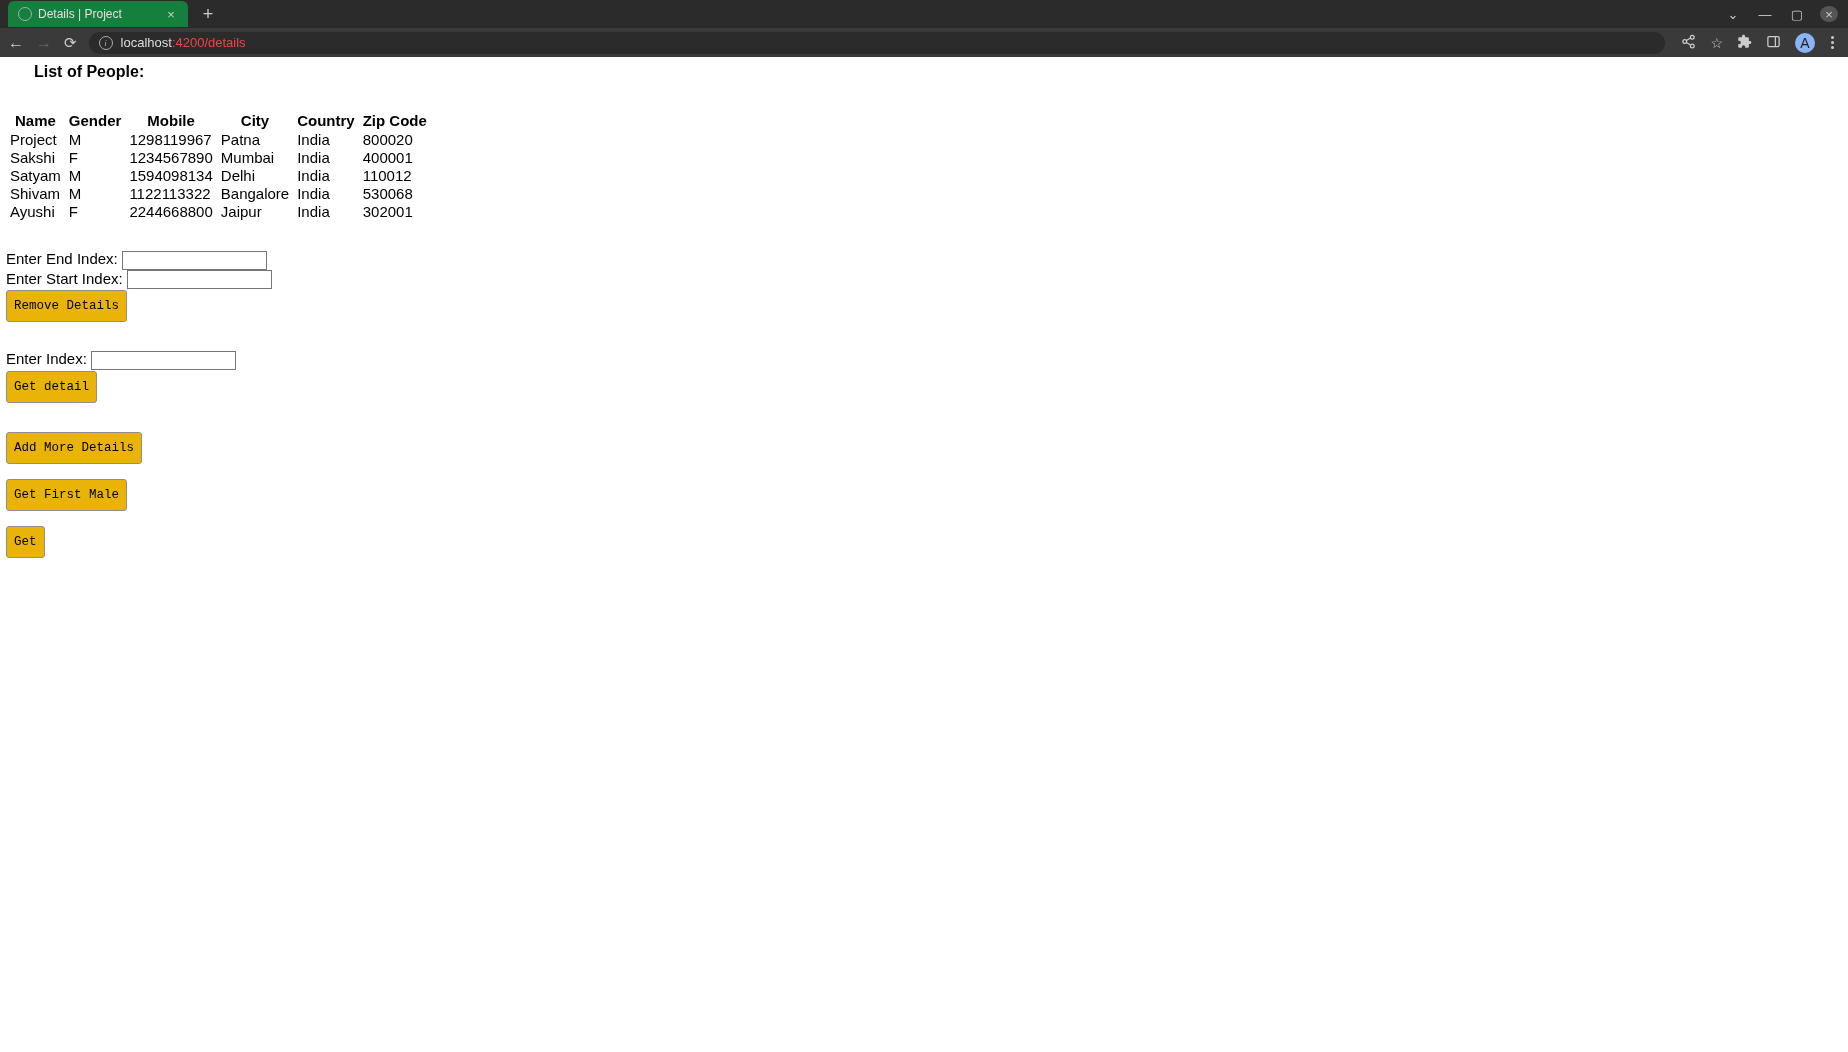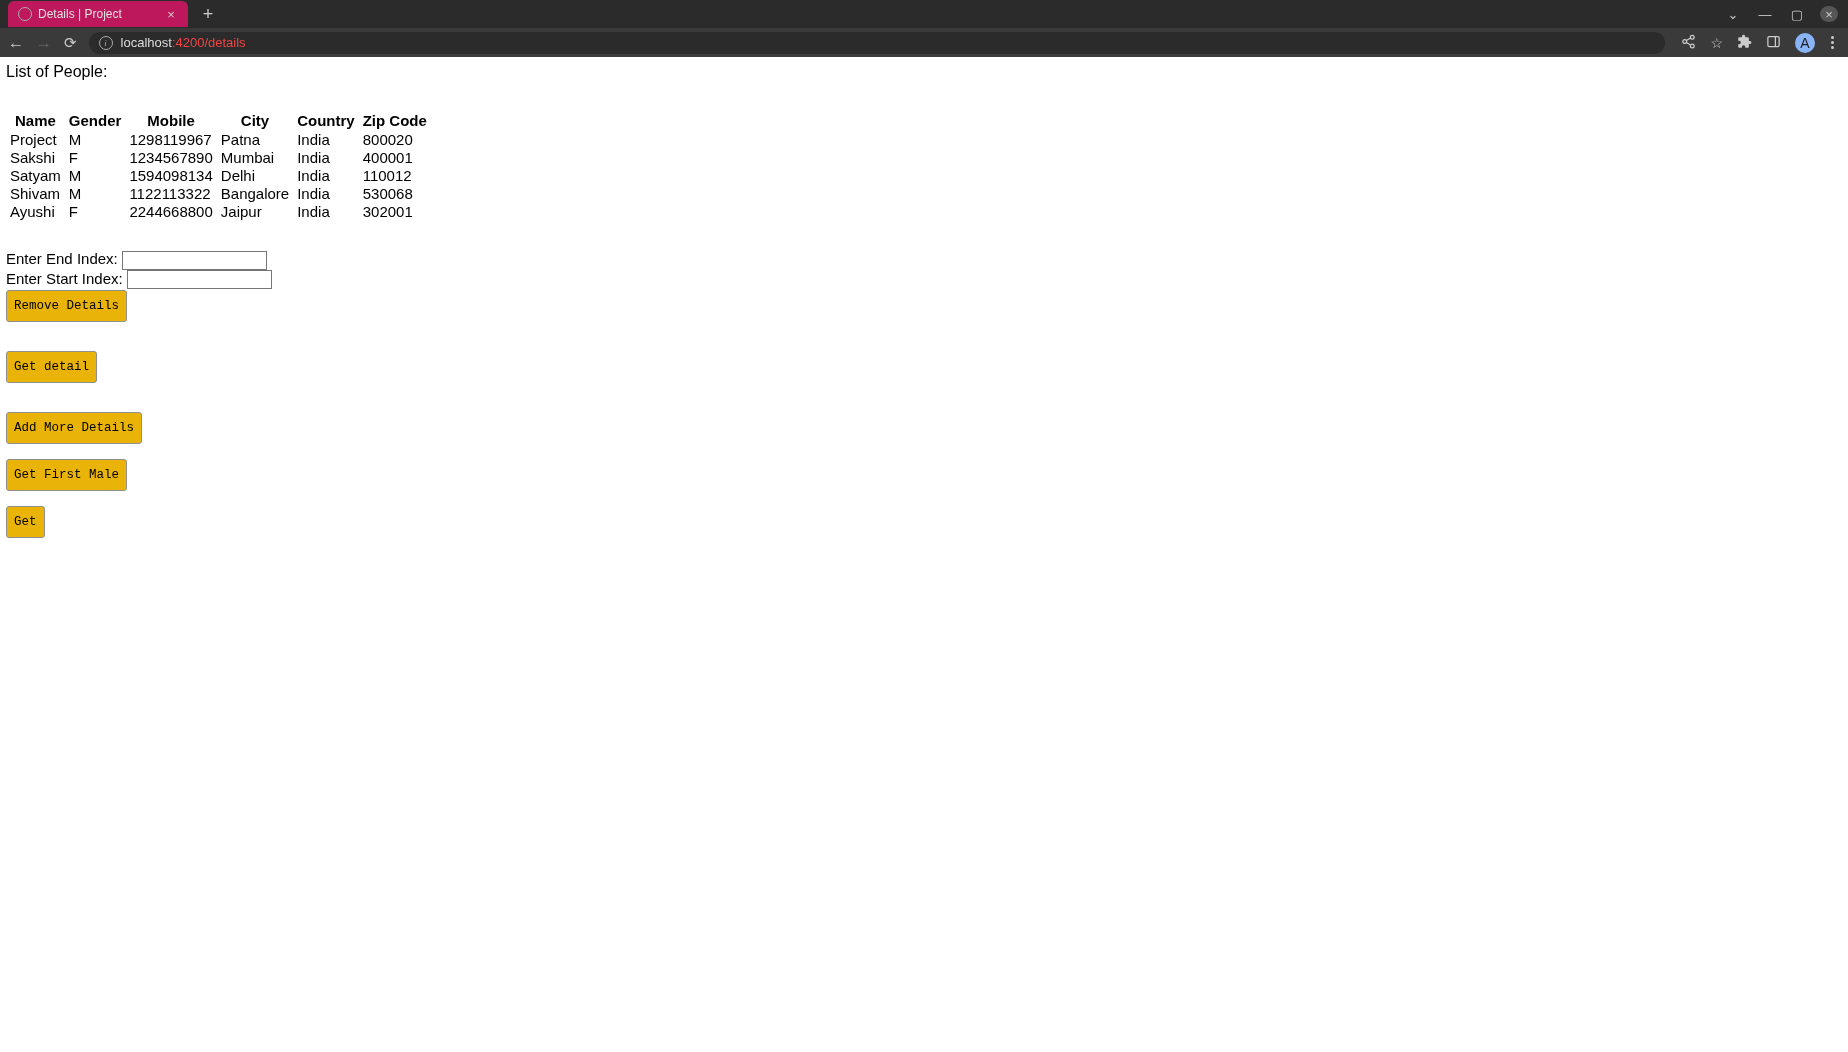"Details | Project" .tab { background: #be185d -> #15803d }
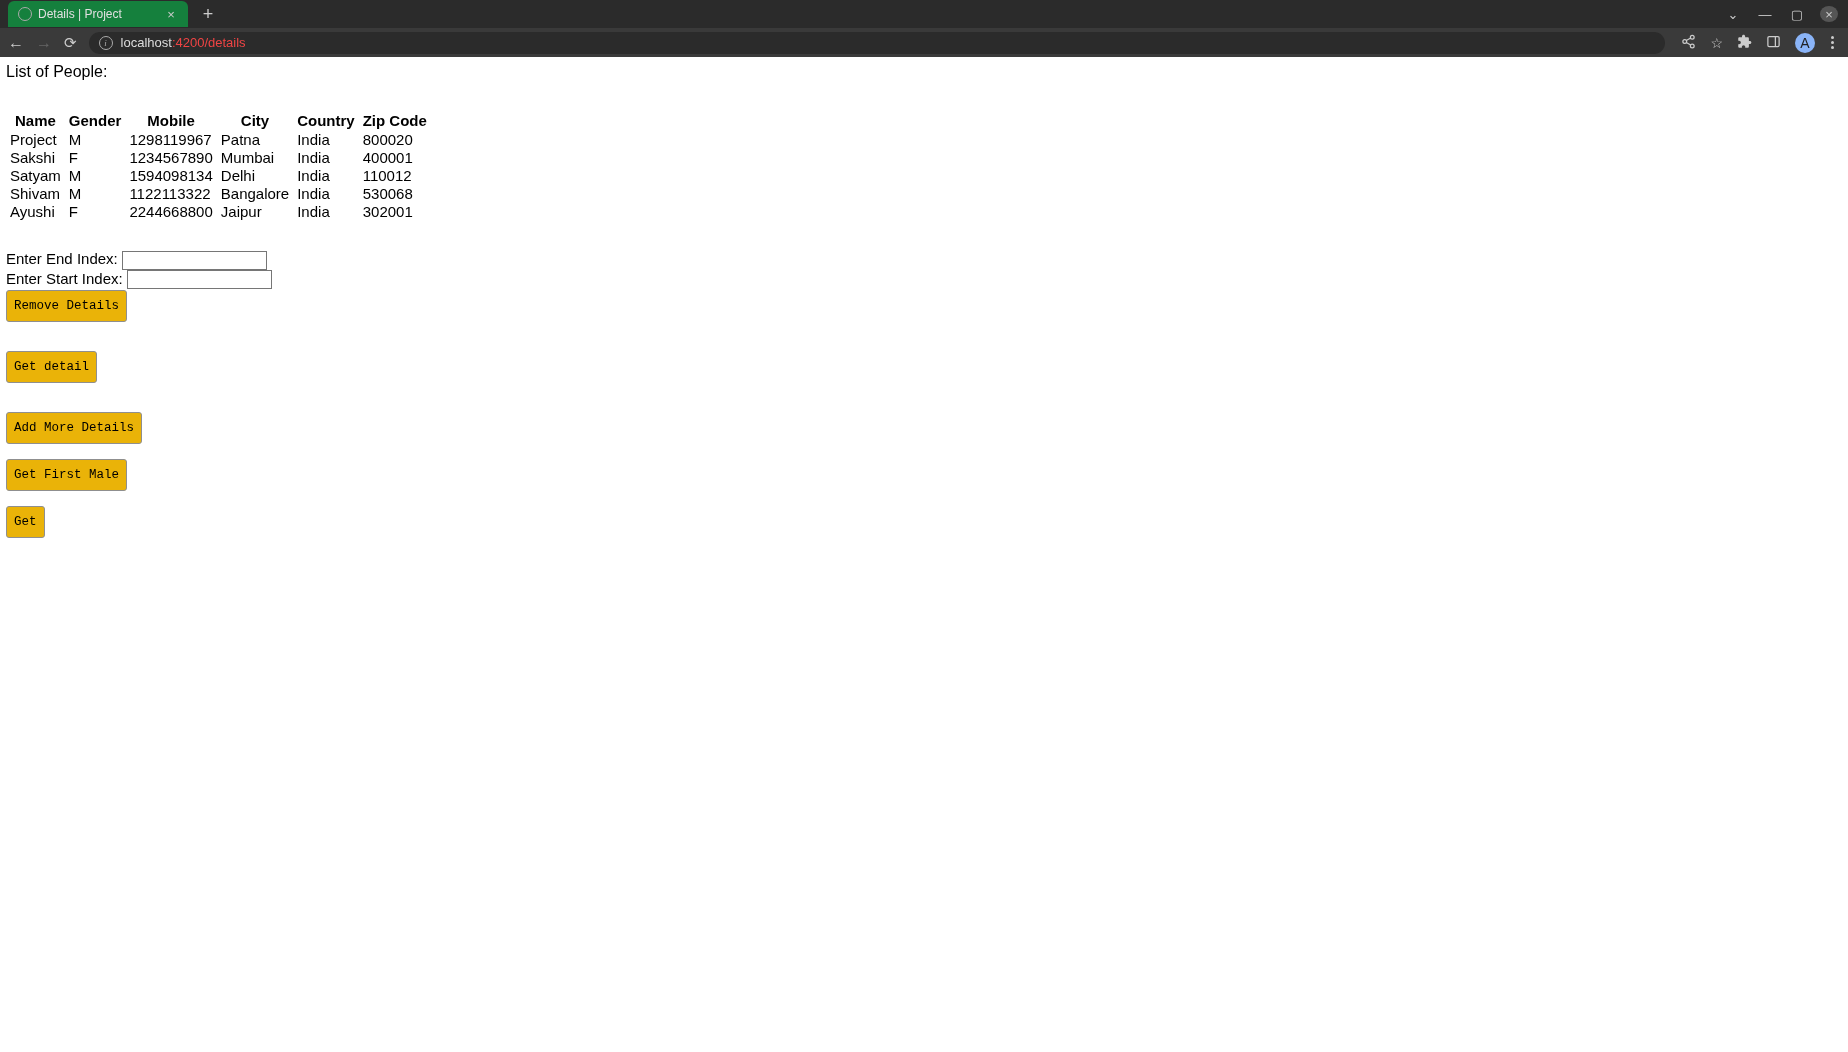"List of People:" h3.page-title { font-weight: normal -> bold; margin-left: none -> 28px }
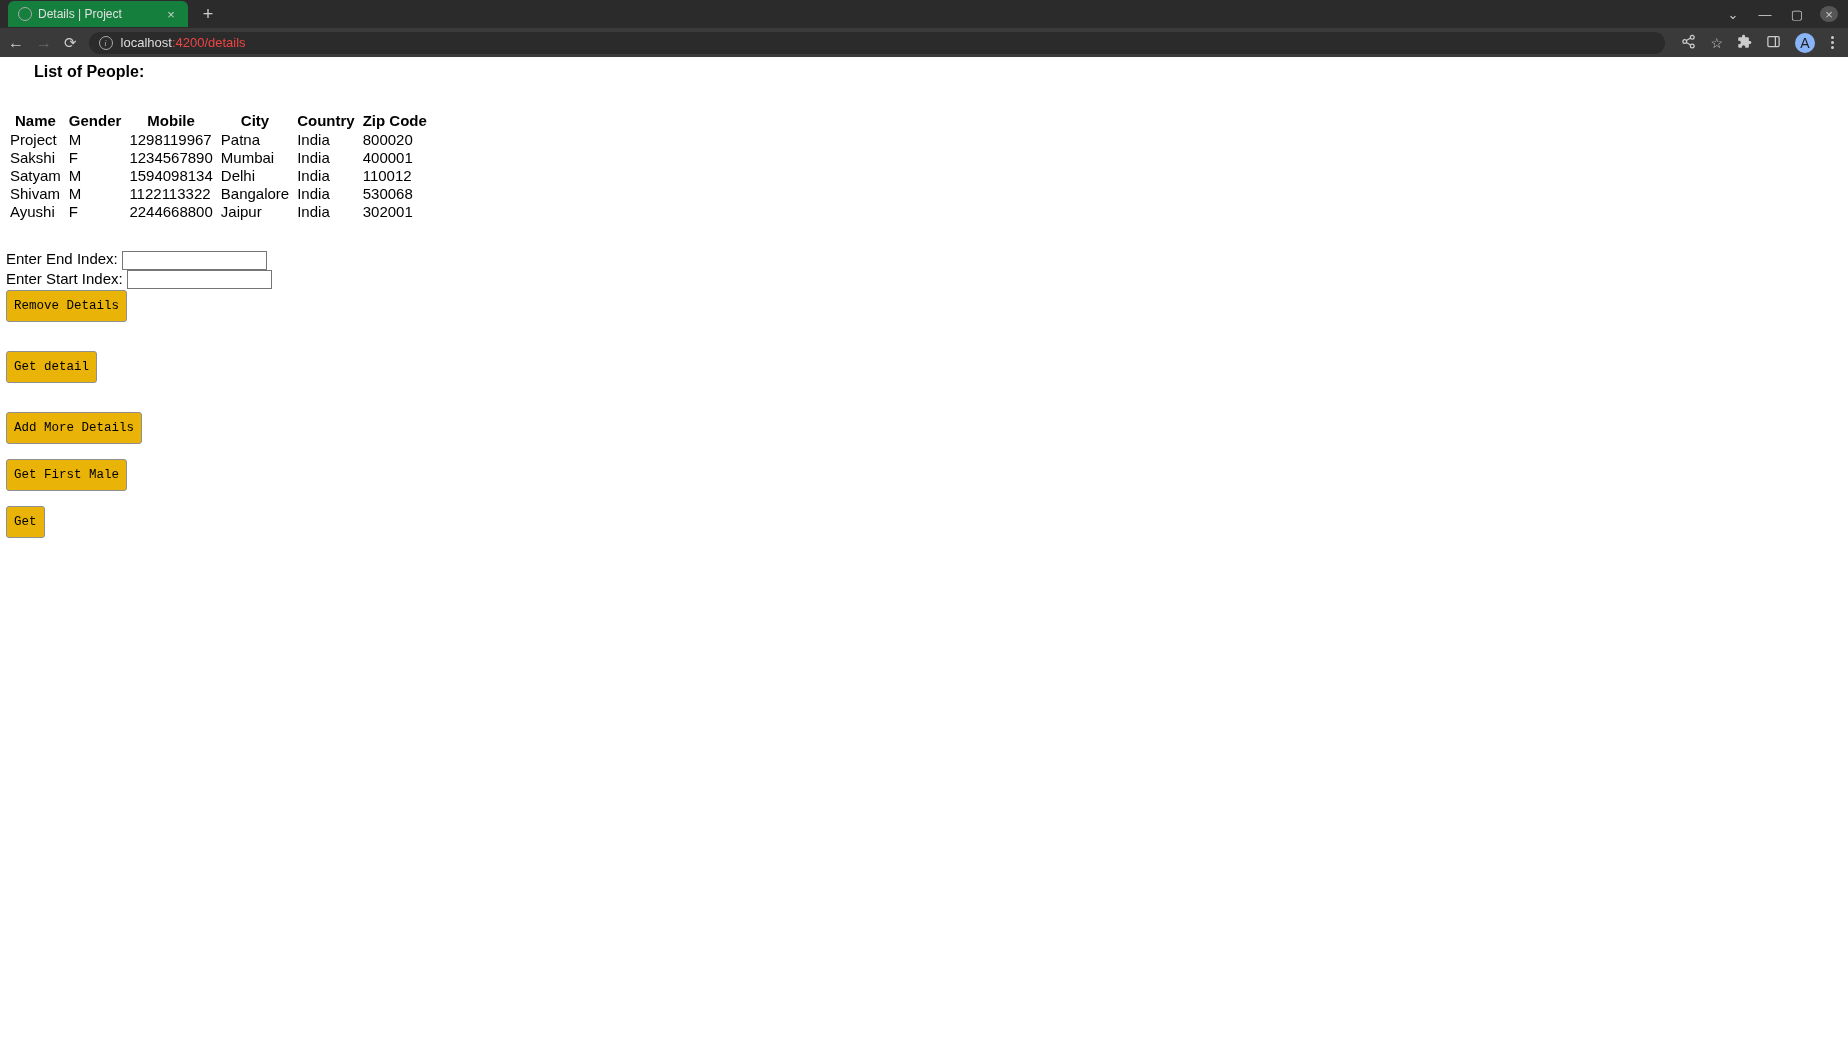"Enter Index:" div.form-row { html: none -> <div> <span>Enter Index:</span> <input> </div> }
